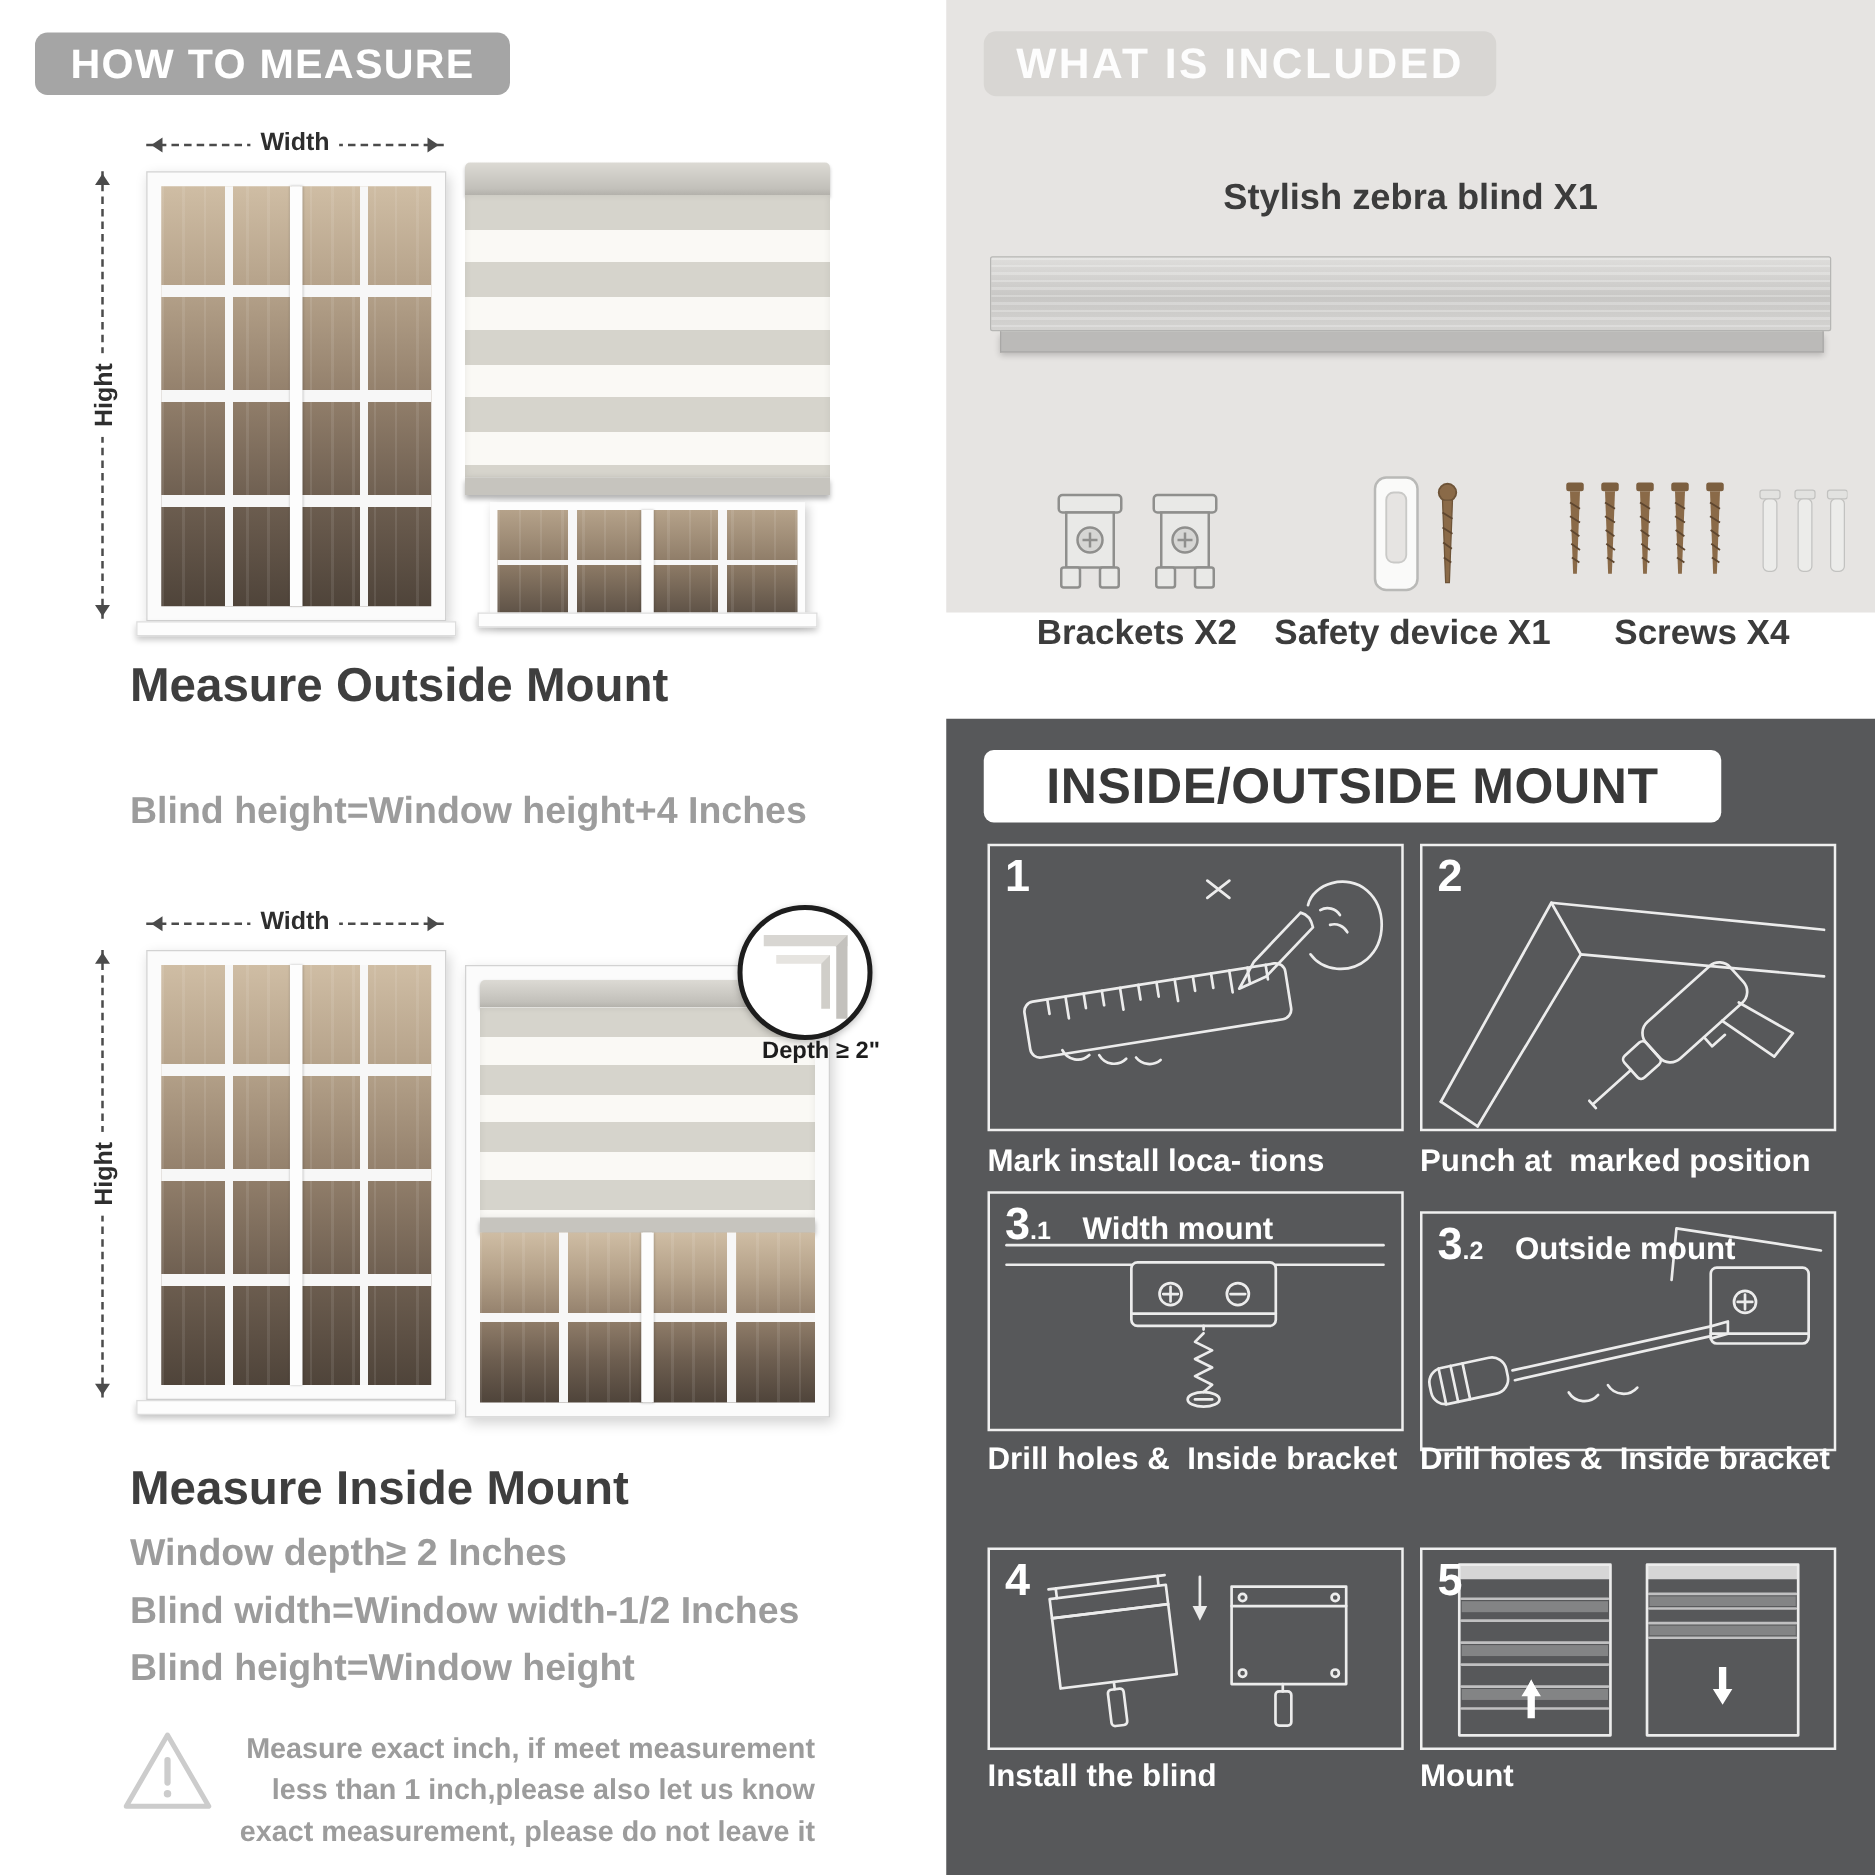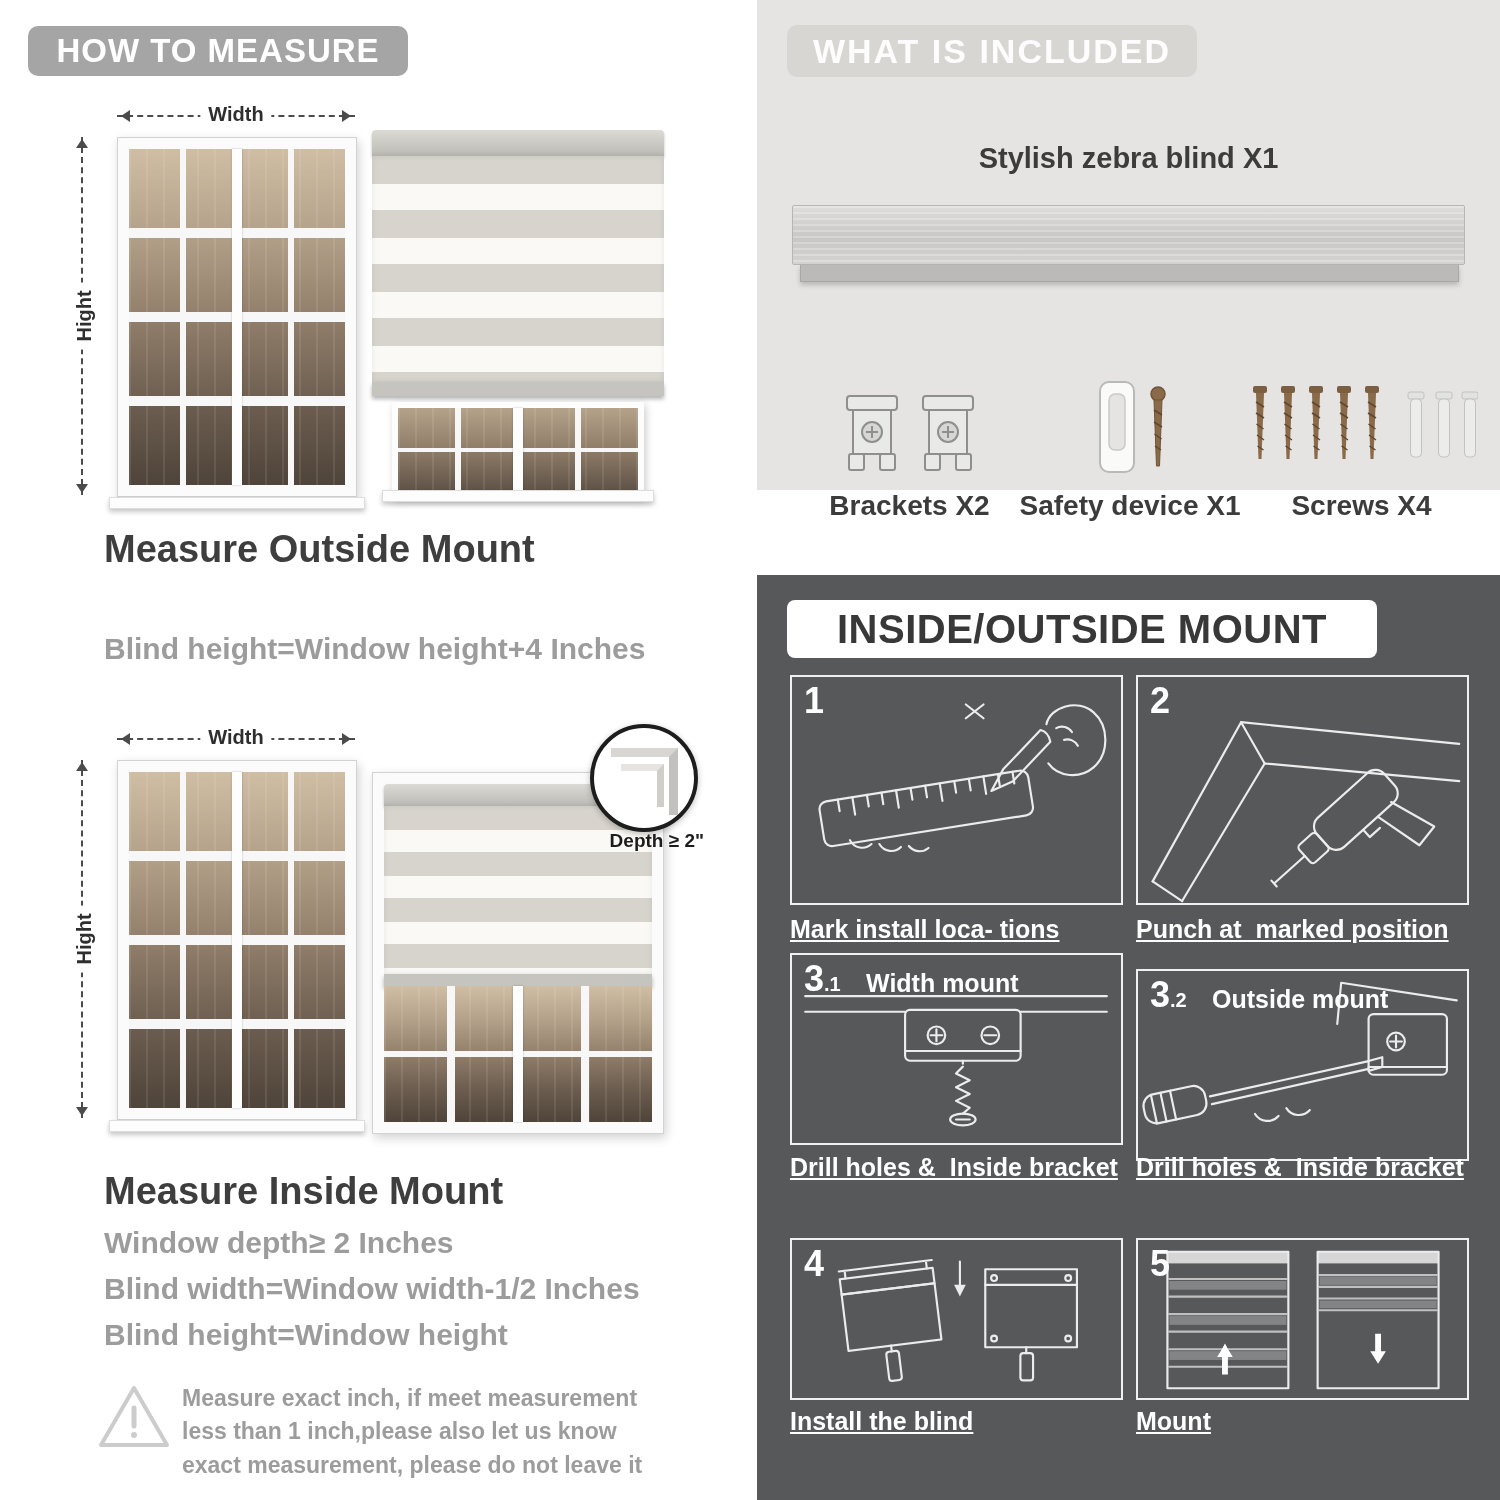"HOW TO MEASURE" #left { text-align: none -> right }
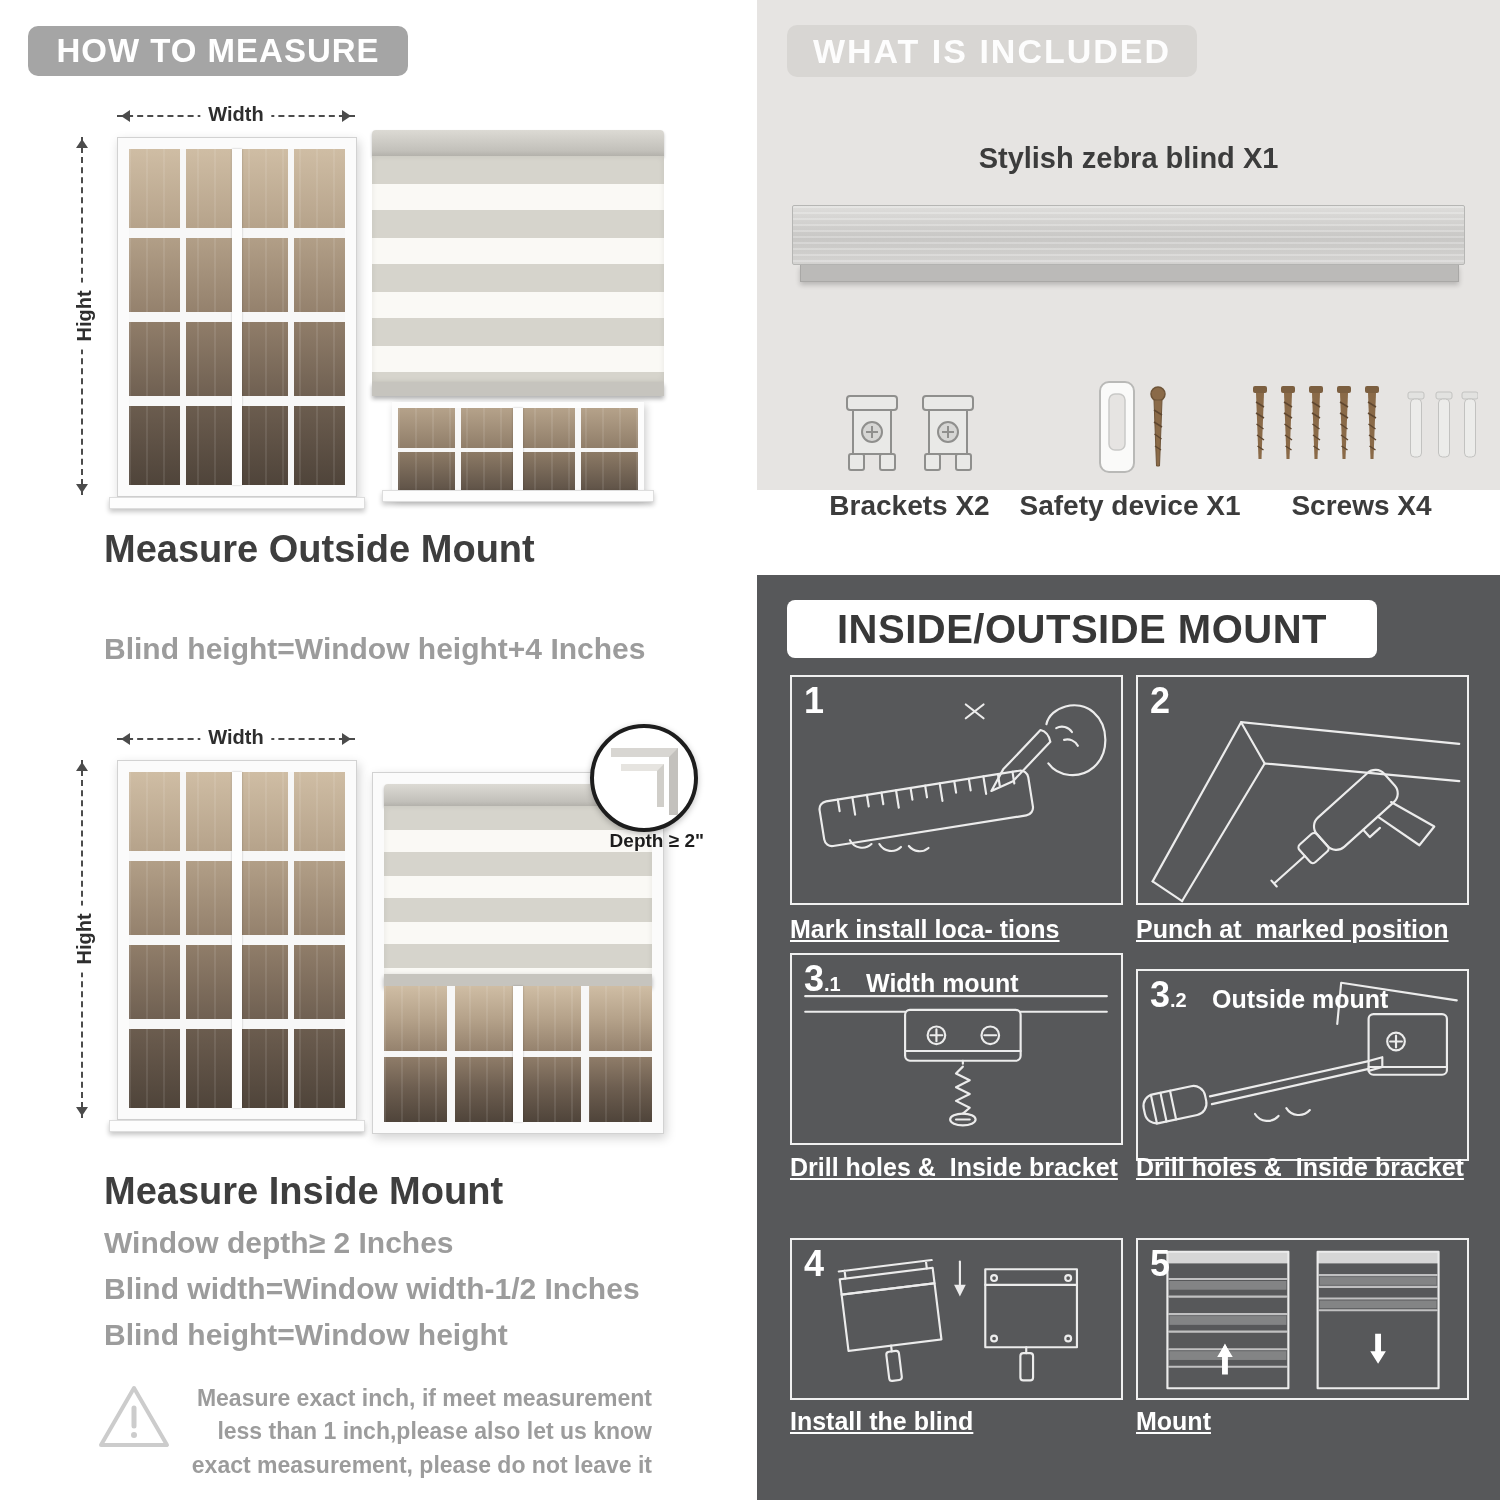"Mark install loca- tions" .pcap { text-decoration: underline -> none }
